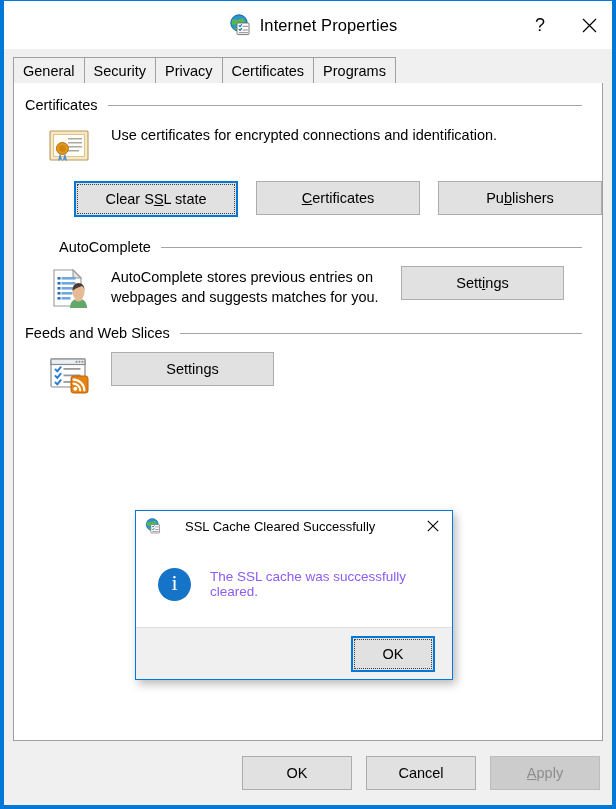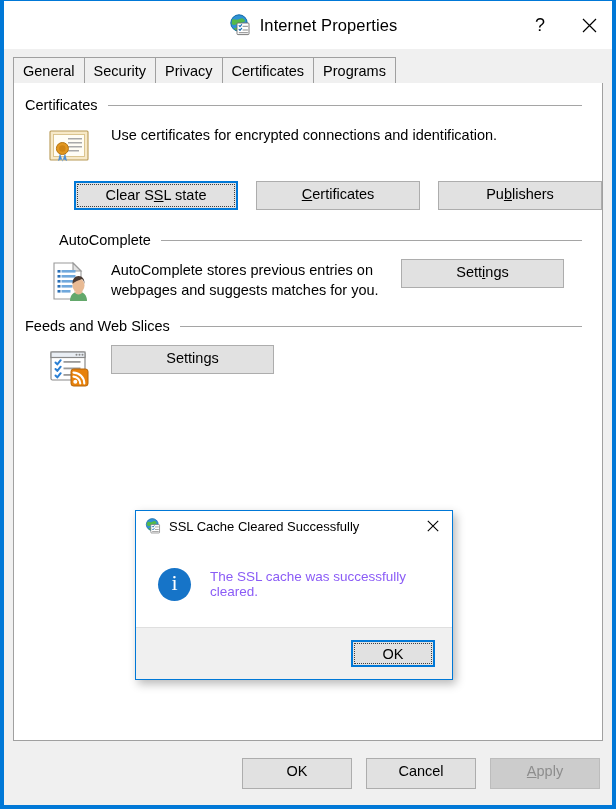"Clear SSL state" .btn { align-items: flex-start -> center; padding: 4px -> 16px }
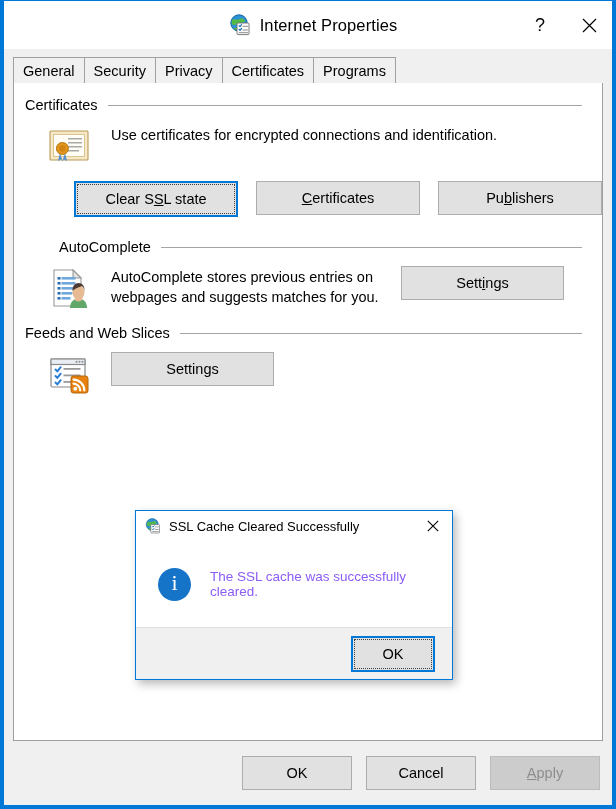"SSL Cache Cleared Successfully" .modal-title { gap: none -> 16px }
